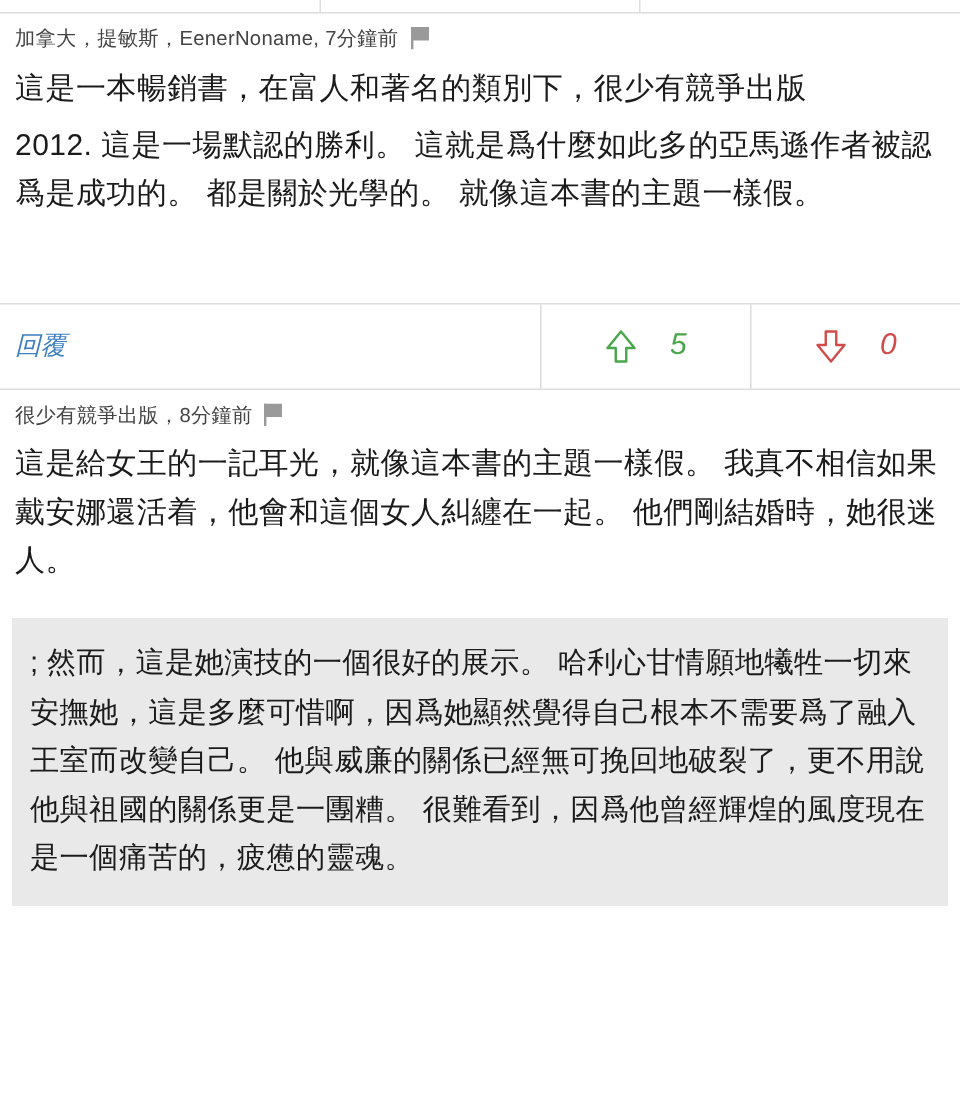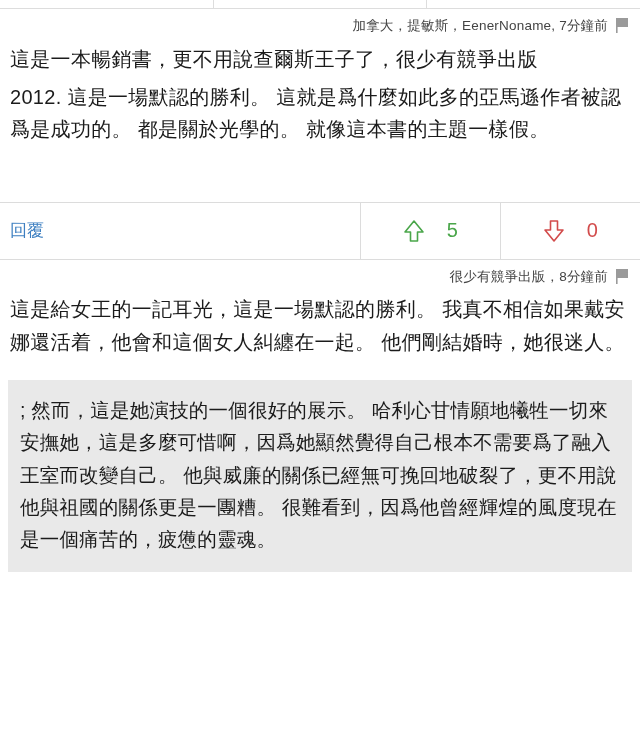"加拿大，提敏斯，EenerNoname, 7分鐘前" .comment-meta { justify-content: flex-end -> flex-start }
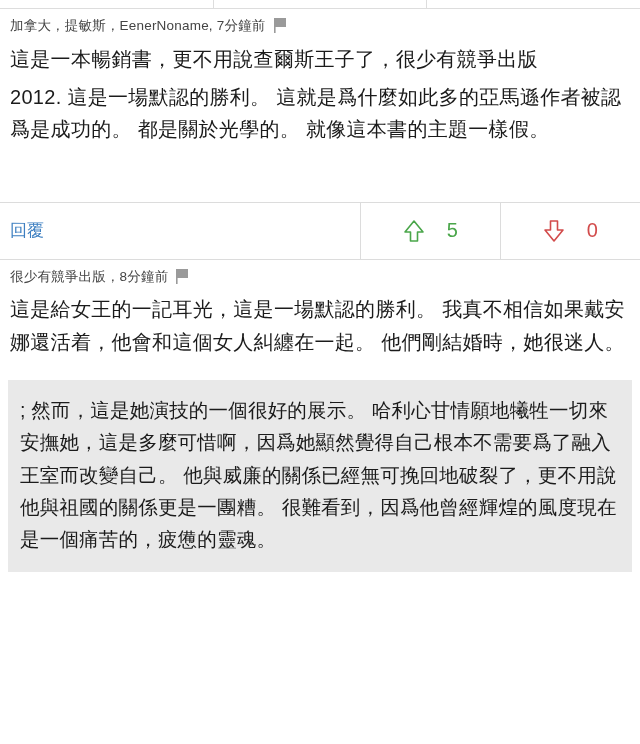"這是一本暢銷書，更不用說查爾斯王子了，很少有競爭出版" p { text: 更不用說查爾斯王子了 -> 在富人和著名的類別下 }
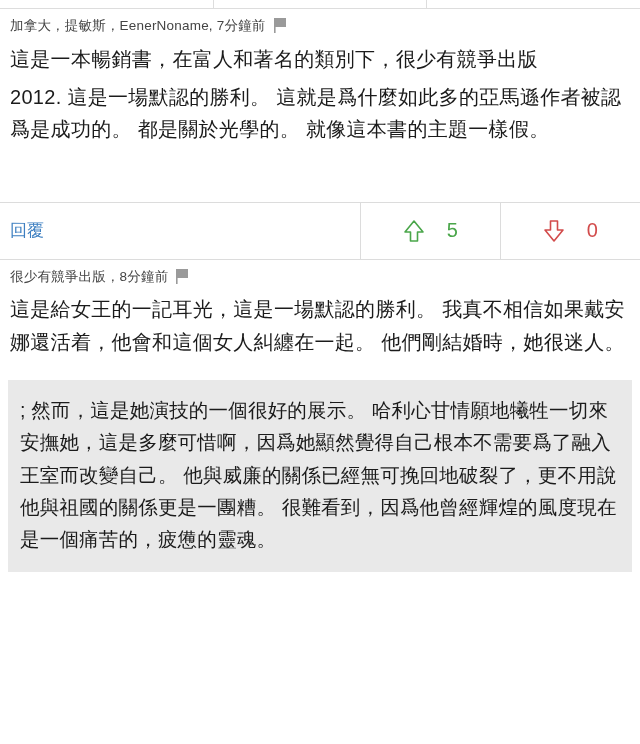"回覆" .action-bar { font-style: none -> italic }
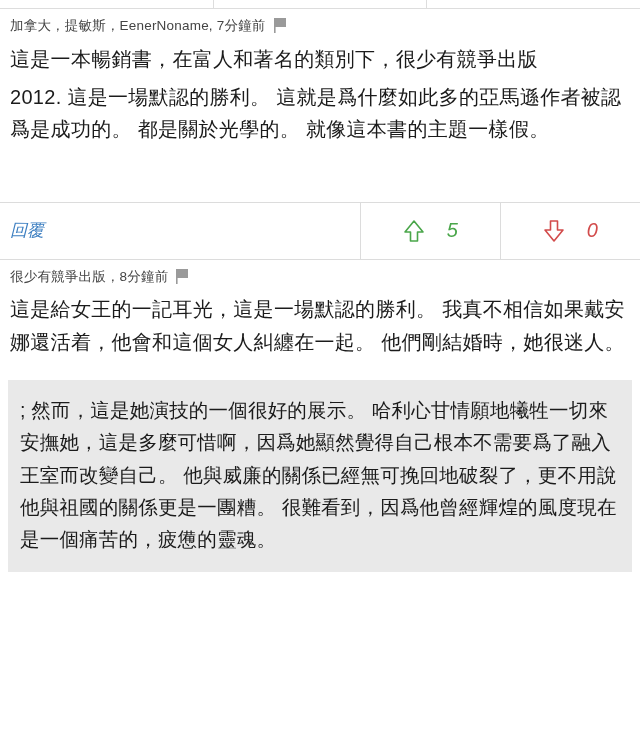"這是給女王的一記耳光，這是一場默認的勝利。" p { text: 這是一場默認的勝利 -> 就像這本書的主題一樣假 }
